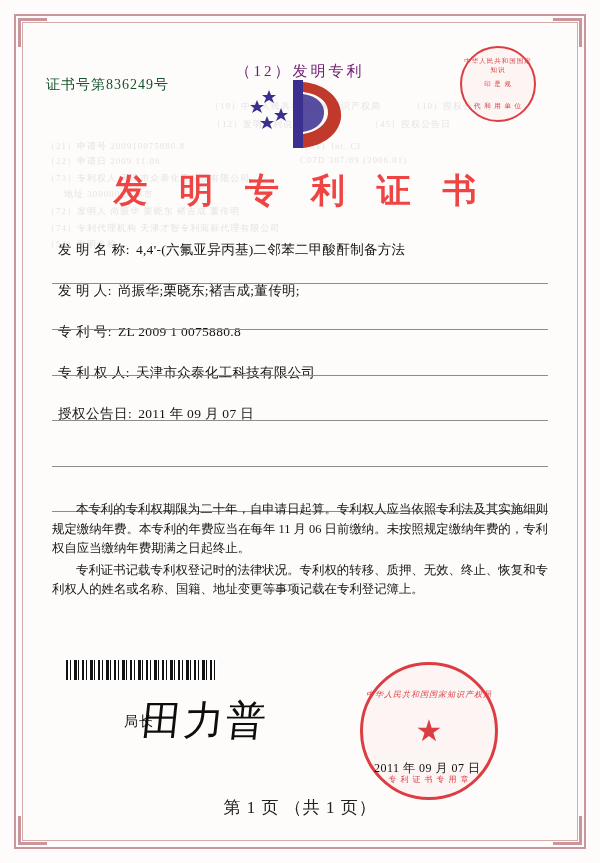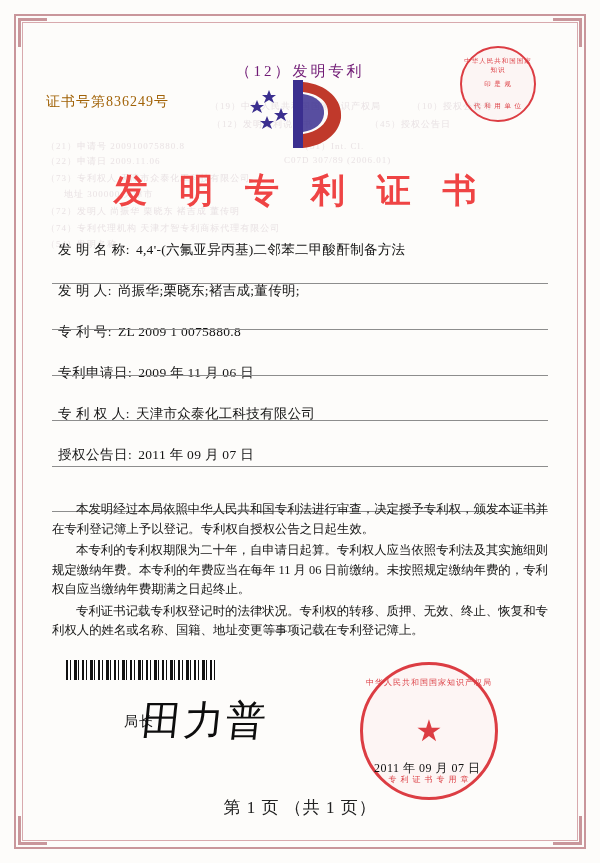"证书号第836249号" .cert-no { color: #a16207 -> #14532d; margin-top: 17px -> none }
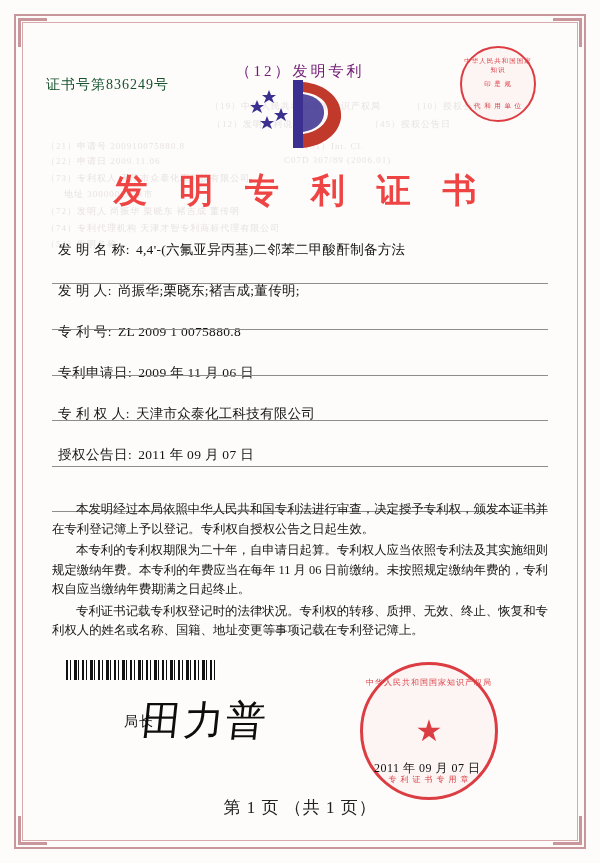"C07D 307/89 (2006.01)" div.ghost { left: 284px -> 300px }
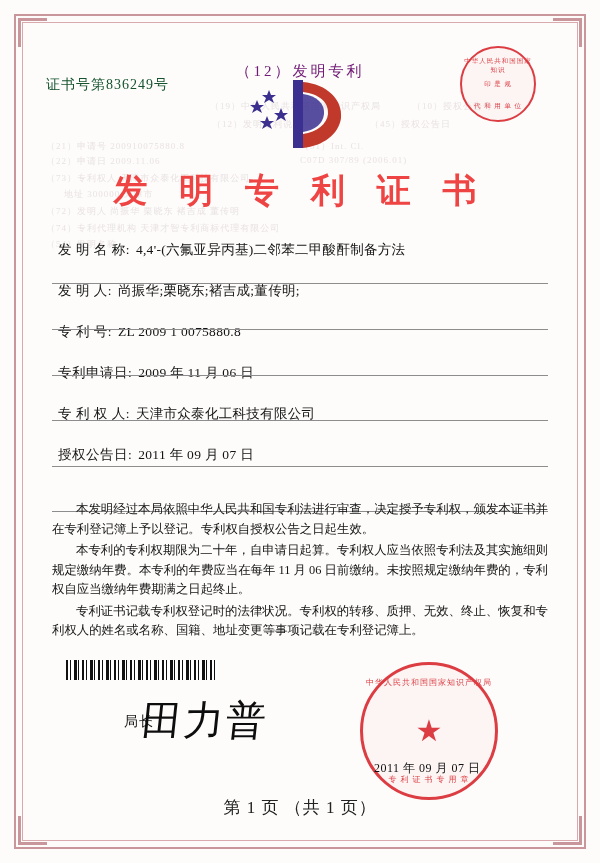"专利申请日:" div.field-row { html: <div> <span>专利申请日:</span> <span>2009 年 11 月 06 日</span> </div> -> none }
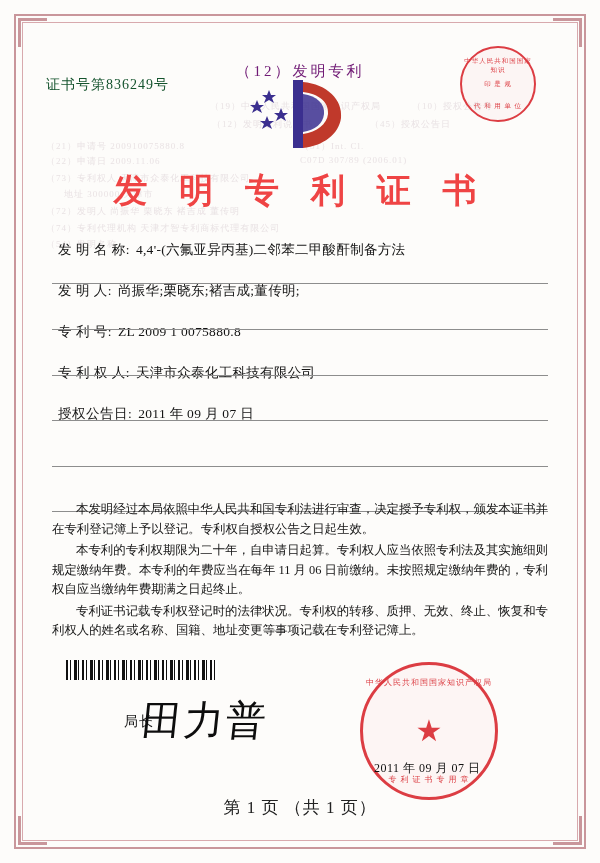"本发明经过本局依照中华人民共和国专利法进行审查，决定授予专利权，颁发本证书并在专" p { html: <p>本发明经过本局依照中华人民共和国专利法进行审查，决定授予专利权，颁发本证书并在专利登记簿上予以登记。专利权自授权公告之日起生效。</p> -> none }
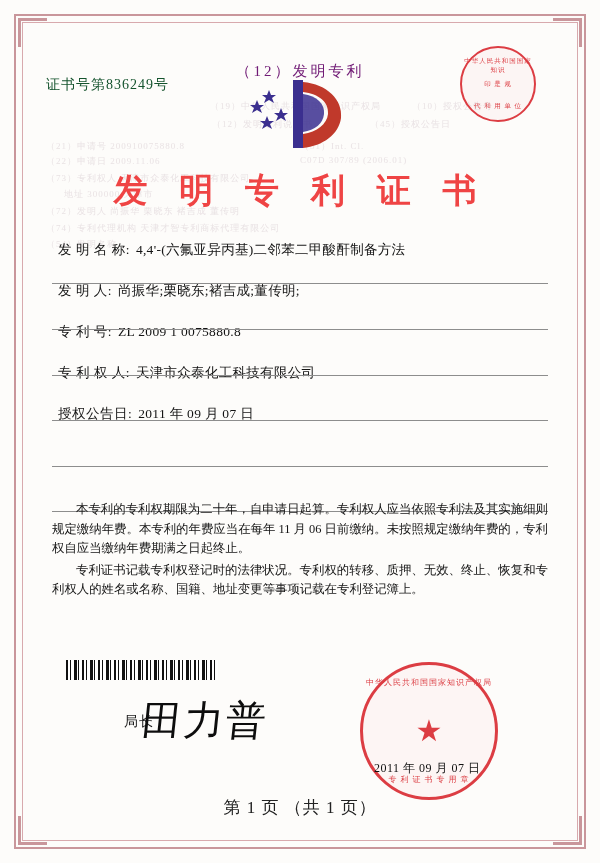"中华人民共和国国家知识产权局" .seal-main .seal-text-top { font-style: none -> italic; top: 12px -> 24px }
